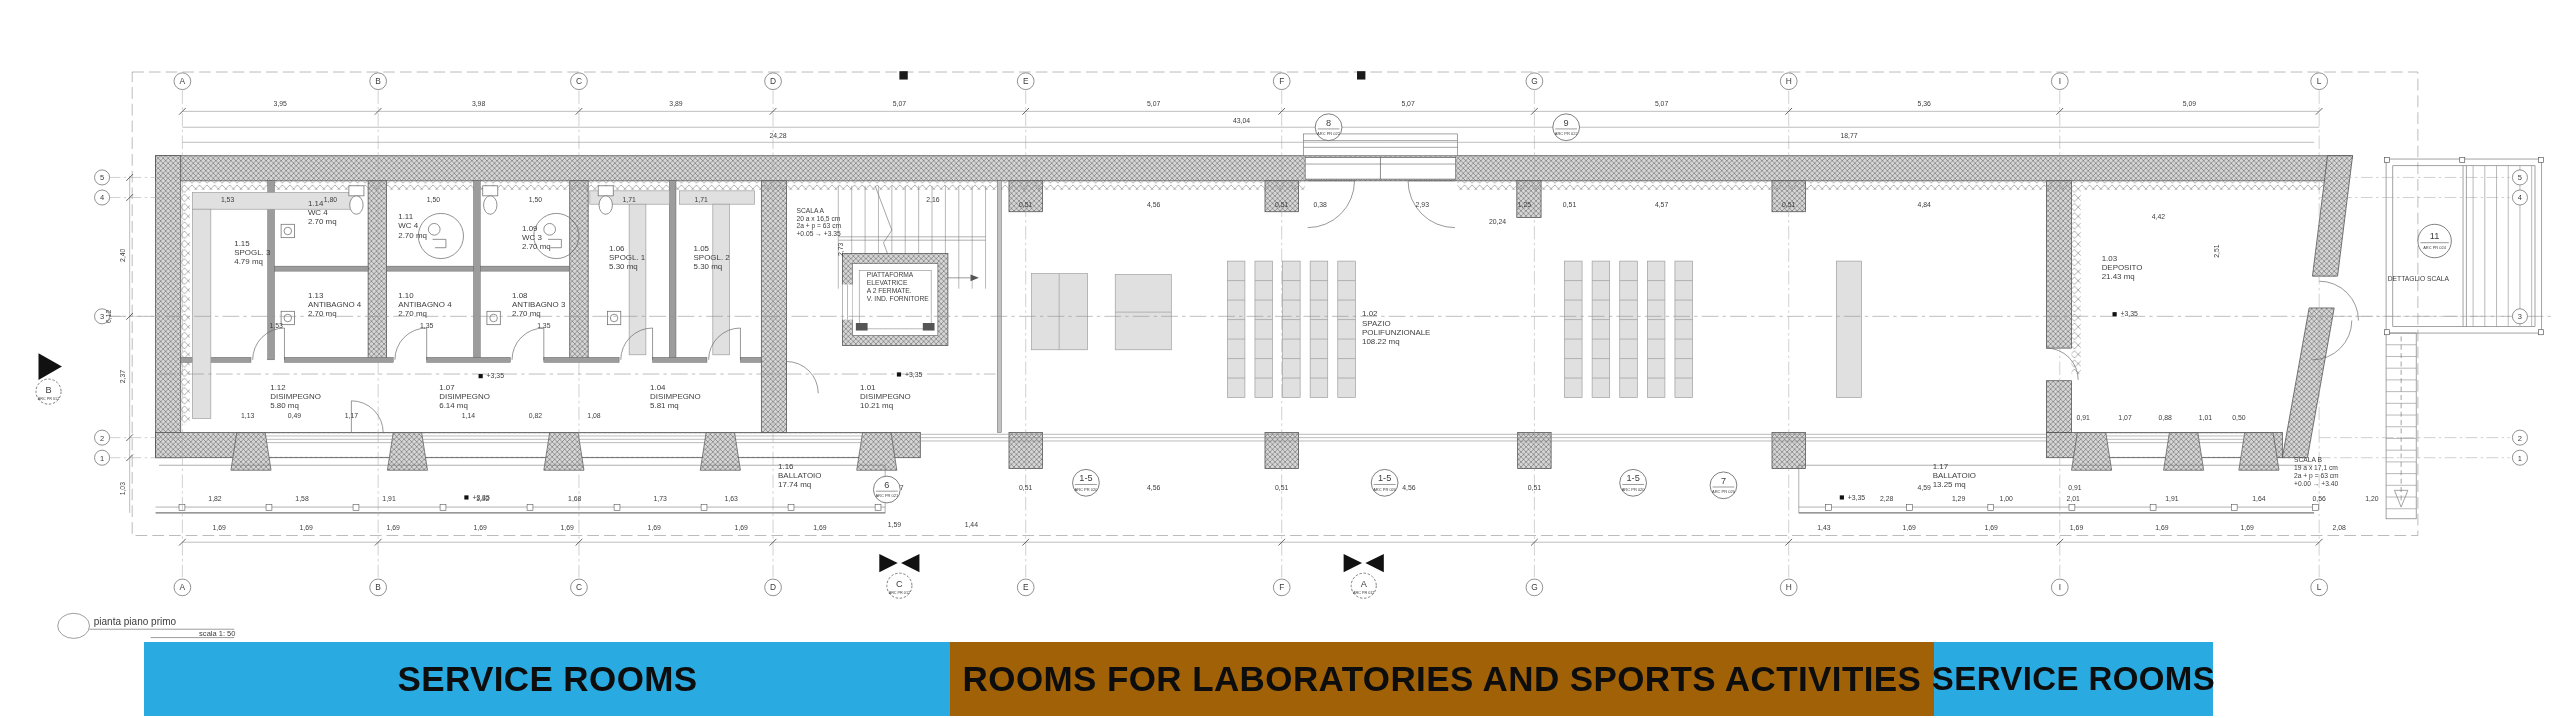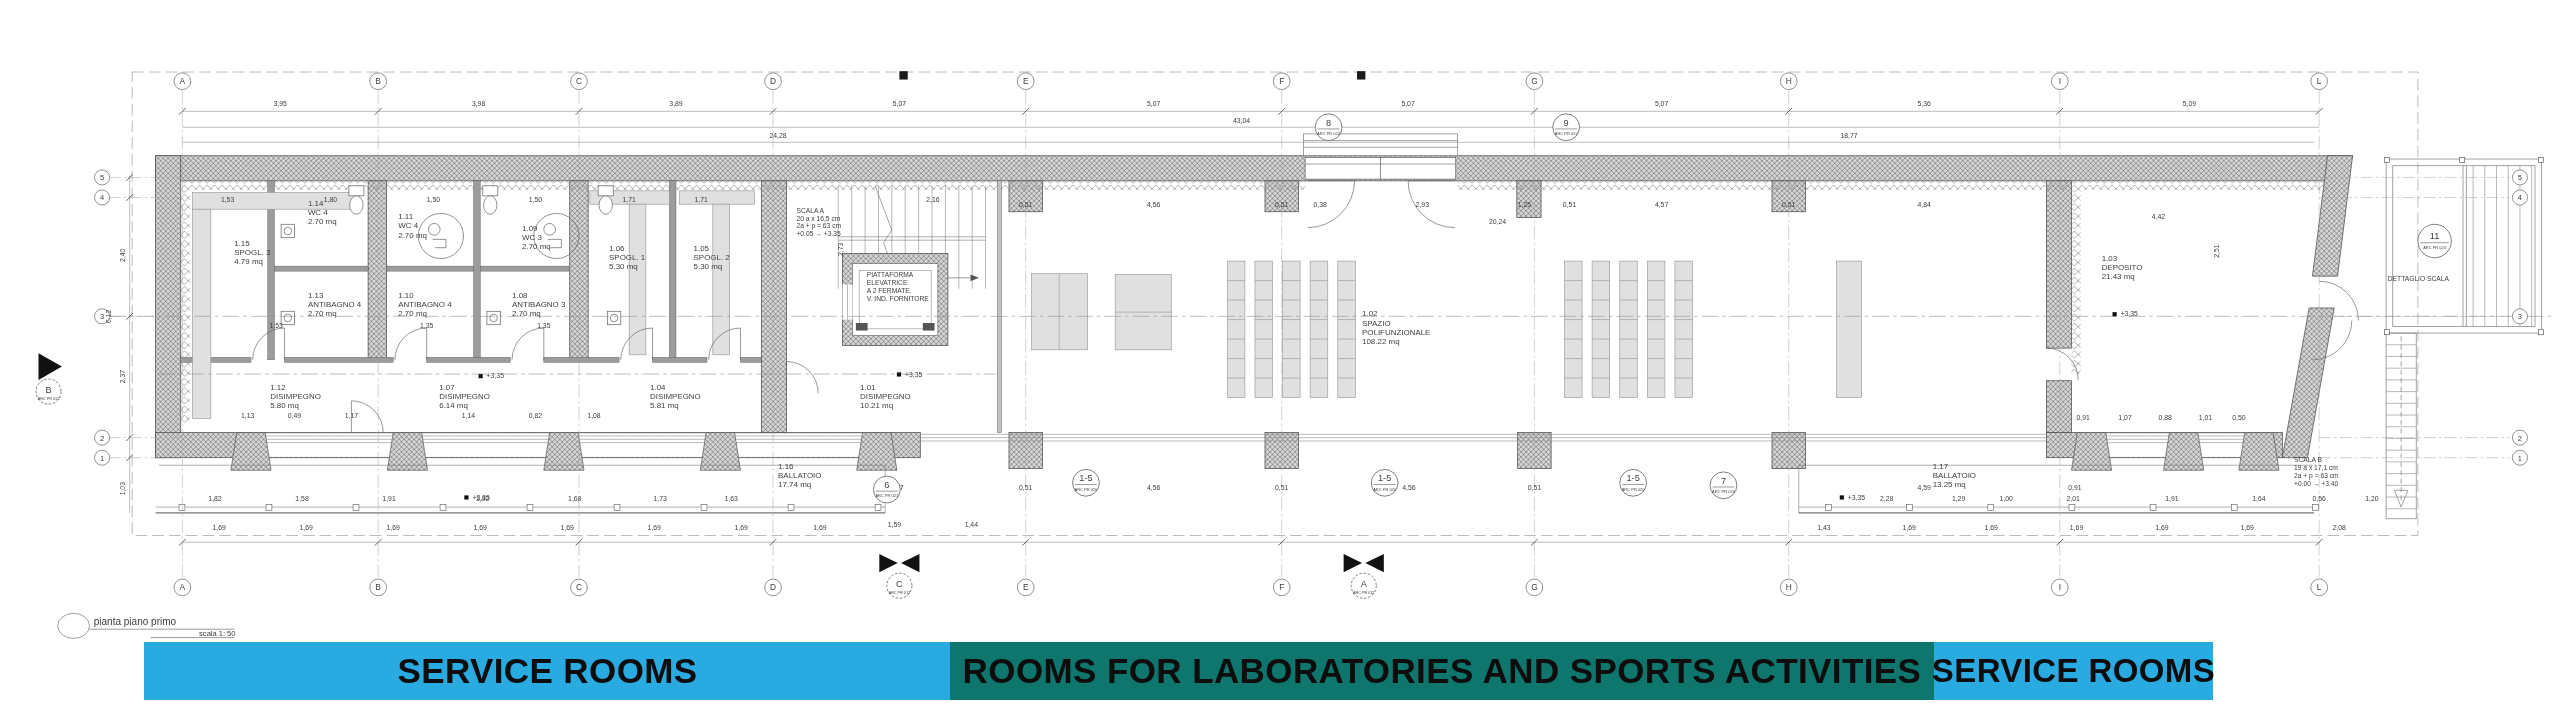"SERVICE ROOMS" .legend-bar { height: 58px -> 74px }
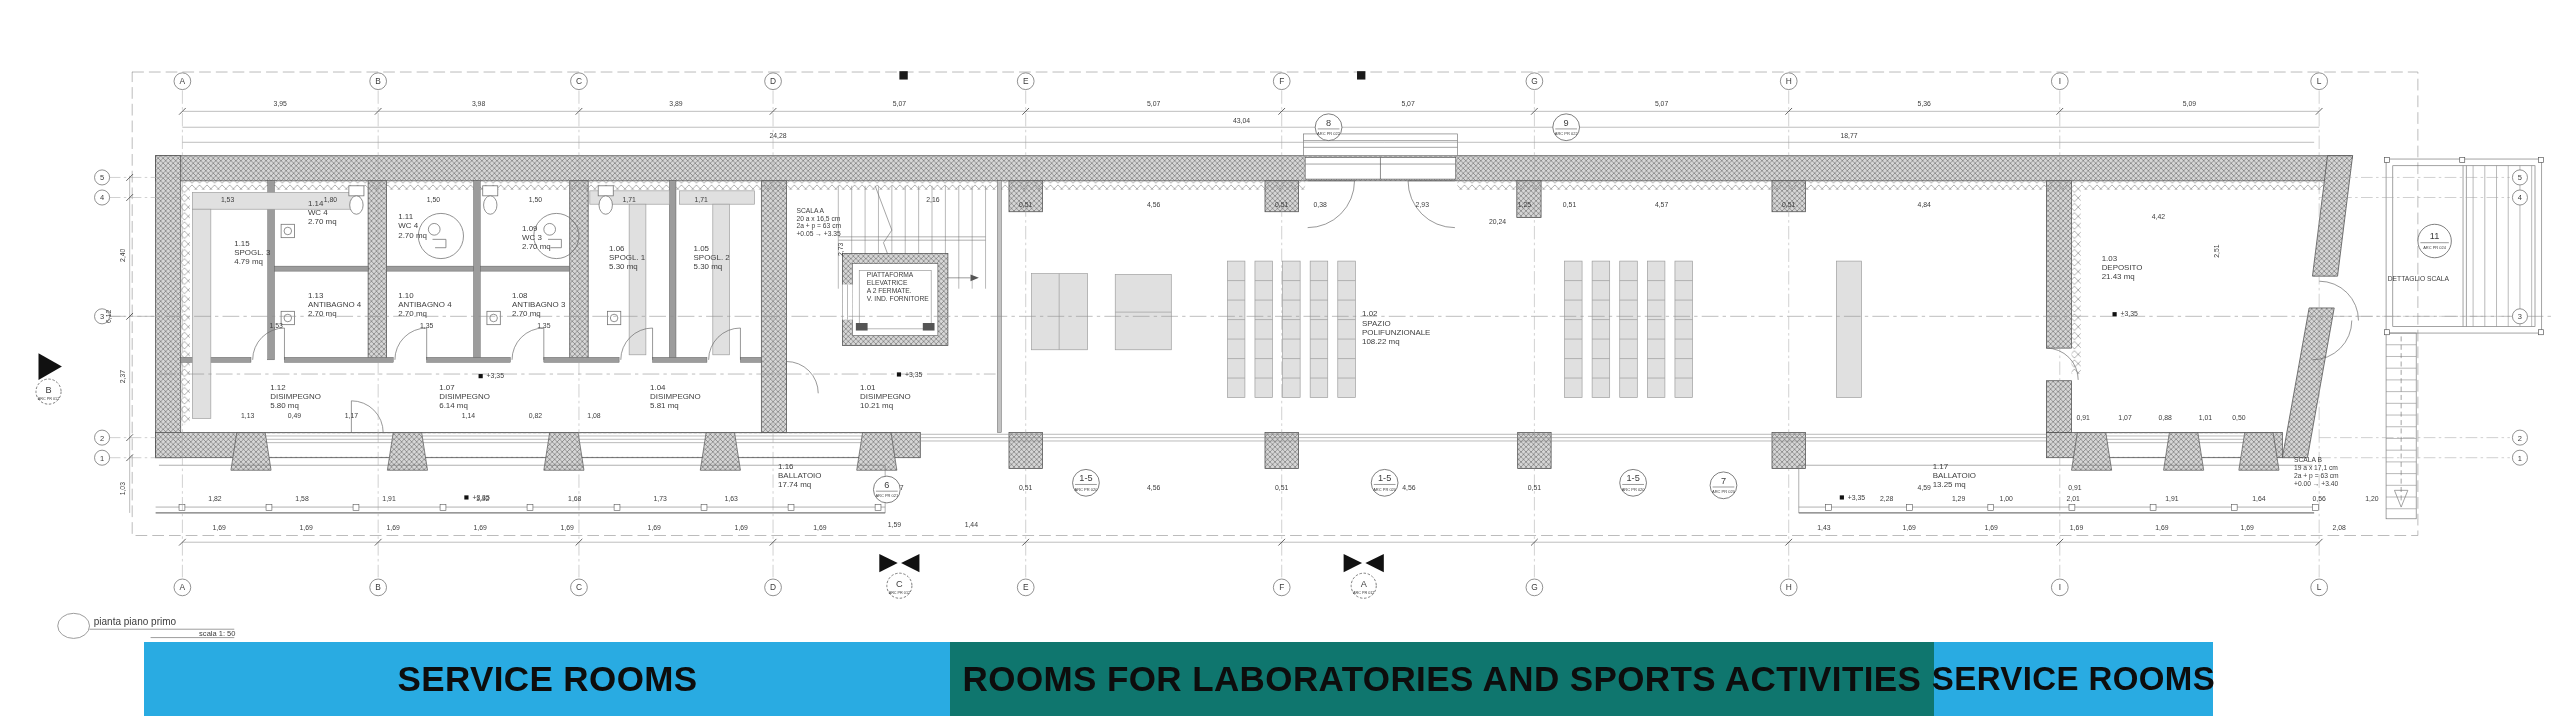"ROOMS FOR LABORATORIES AND SPORTS" div.legend-bar { background: #0f766e -> #a16207 }
